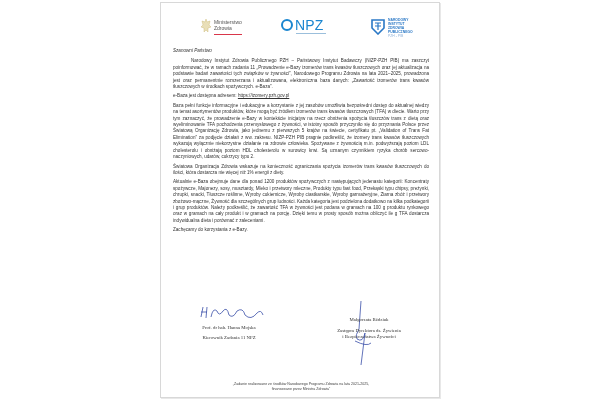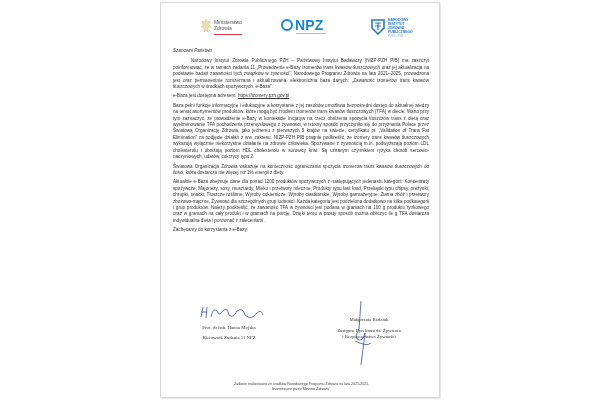"NPZ" .npz-text { font-weight: bold -> normal }
